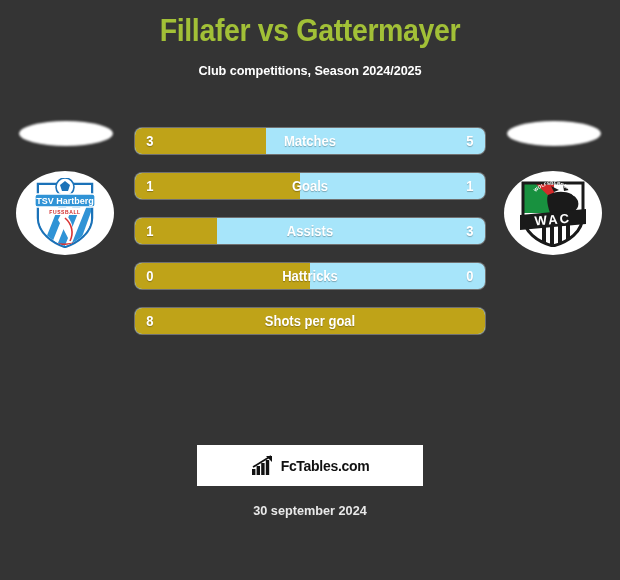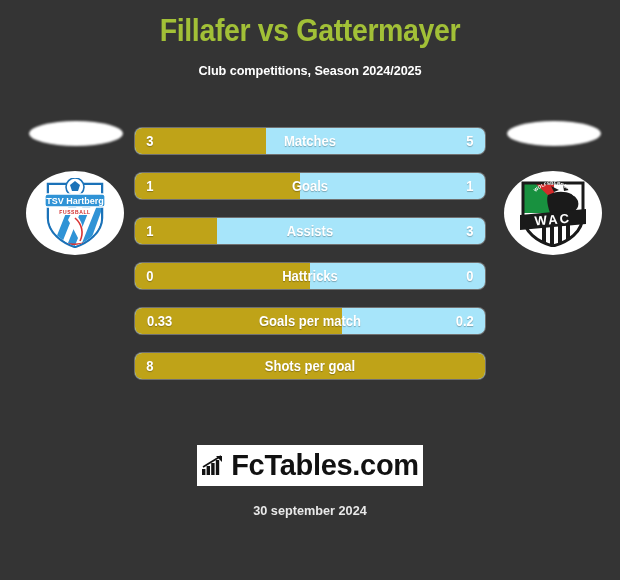"TSV Hartberg" .badge-wrap.left { left: 20px -> 10px }
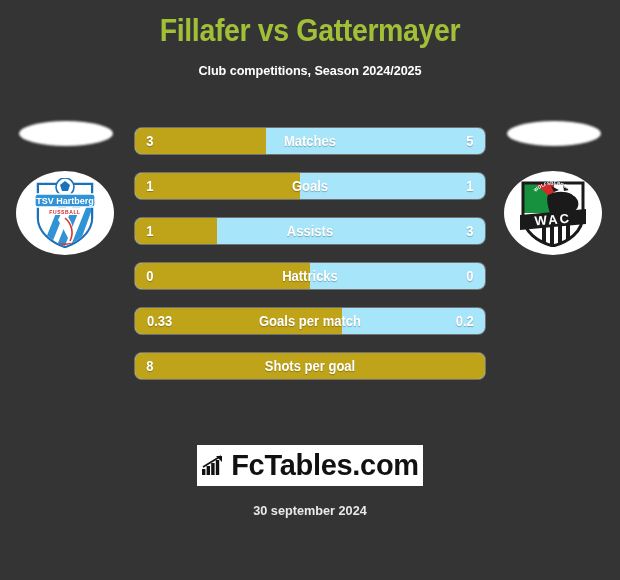"0.33" div.bar-row { html: <div> <div></div> <div>0.33</div> <div>Goals per match</div> <div>0.2</div> </div> -> none }
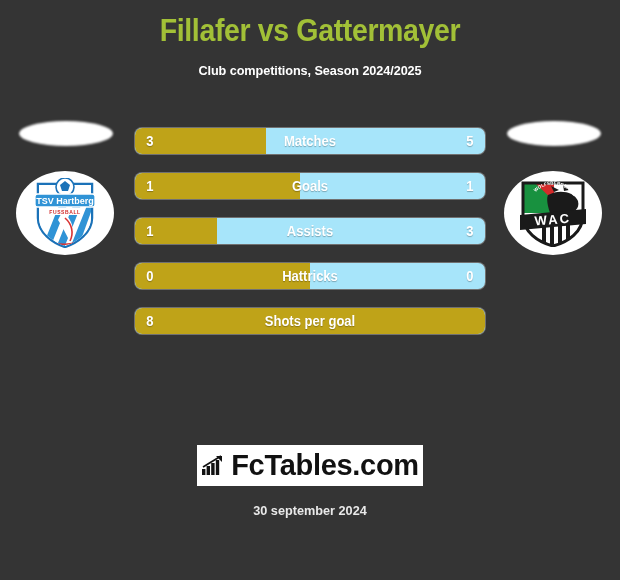"FcTables.com" .brand-text { font-size: 29px -> 14px }
